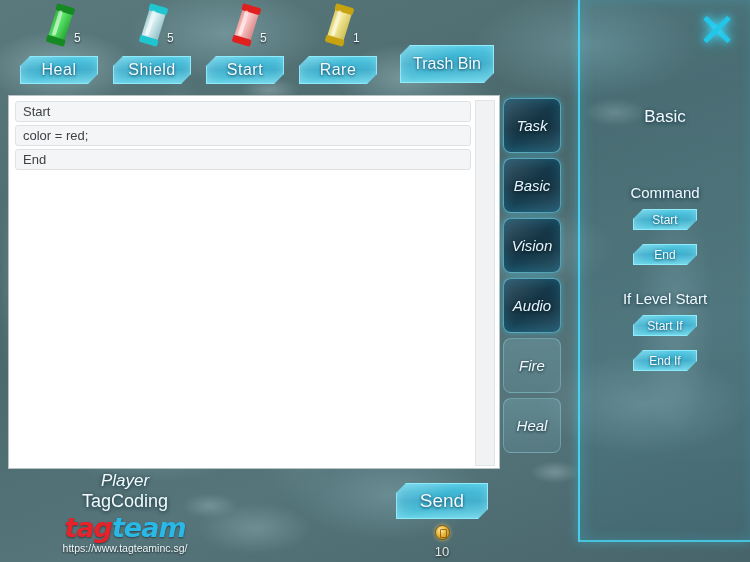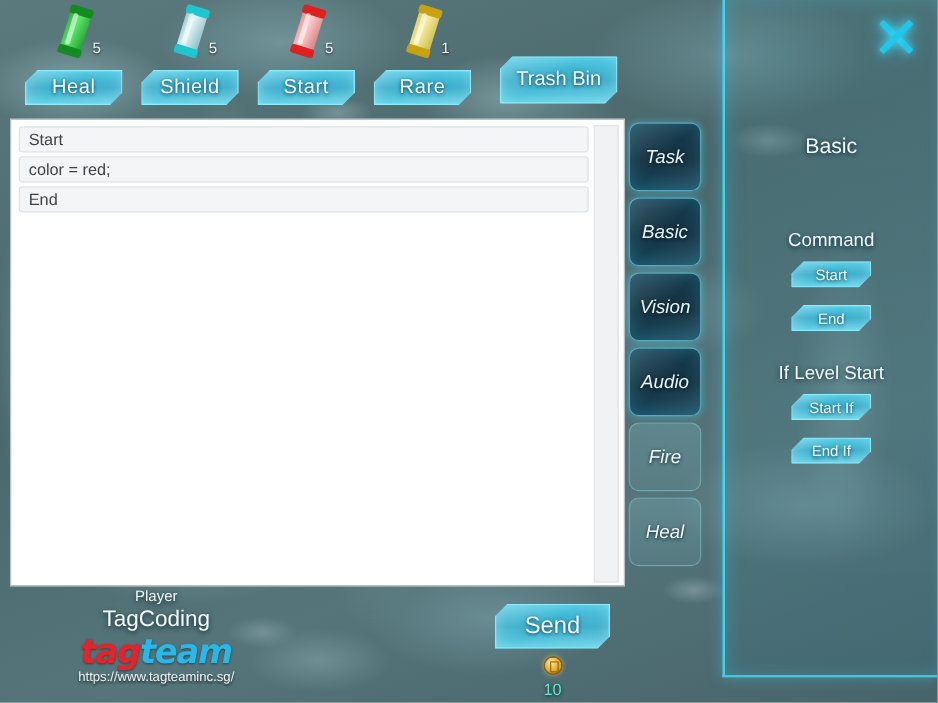"Player" #player-label { font-size: 12px -> 17px; font-style: none -> italic }
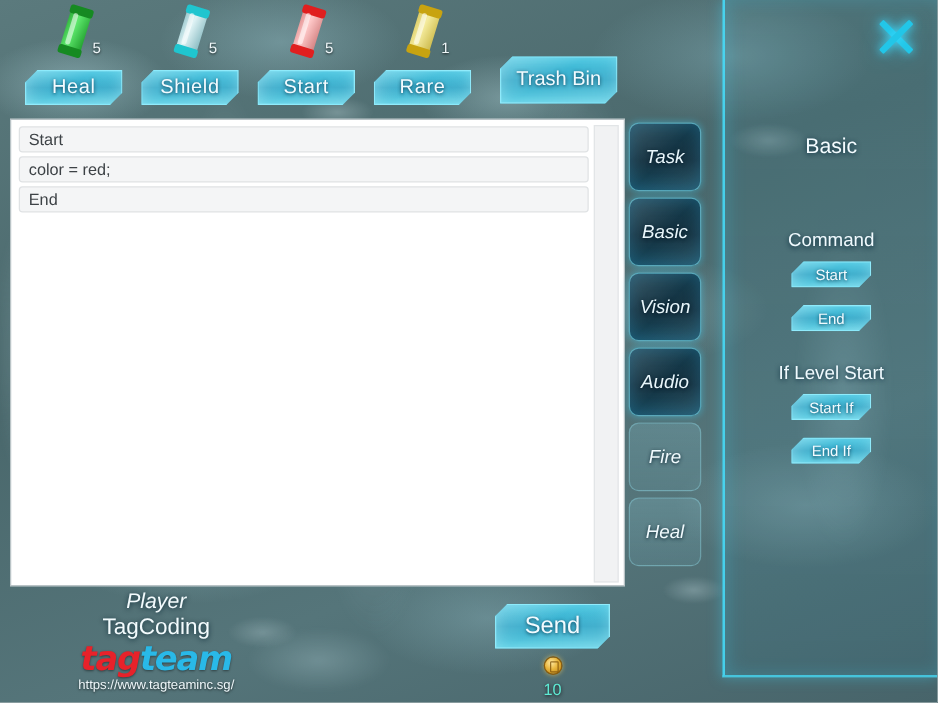"10" #coin-count { color: #5eead4 -> #e5e5e5 }
